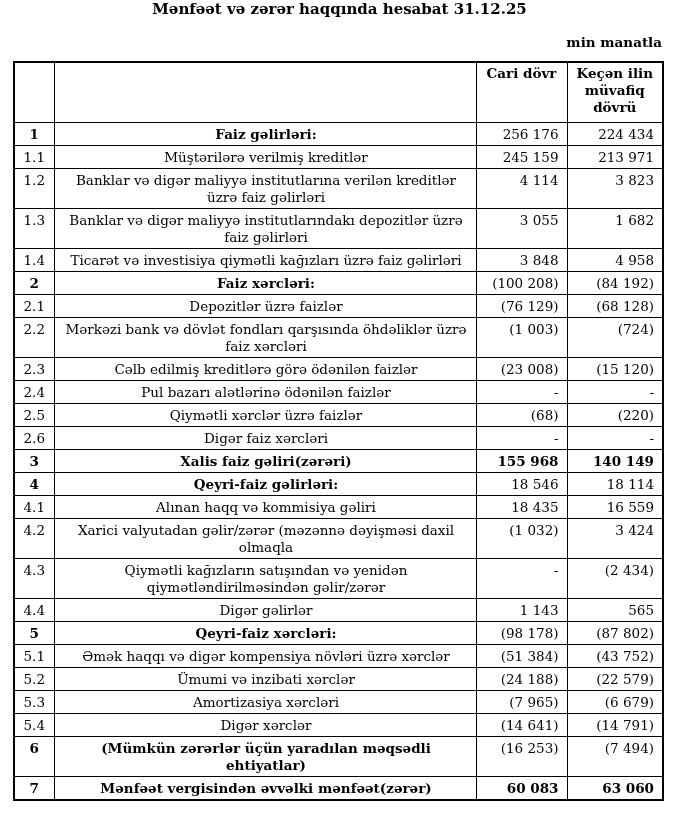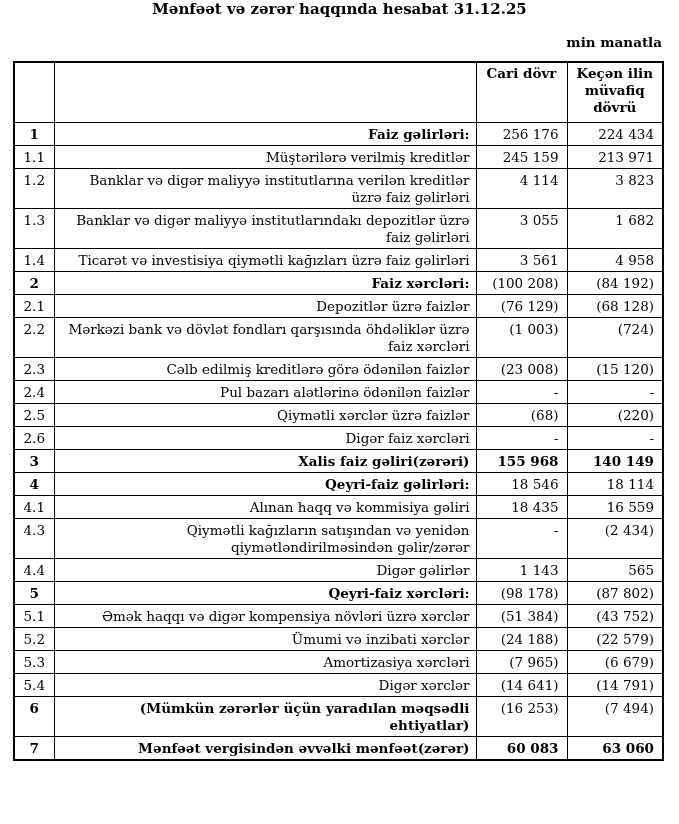"Faiz gəlirləri:" td.c-label { text-align: right -> center }
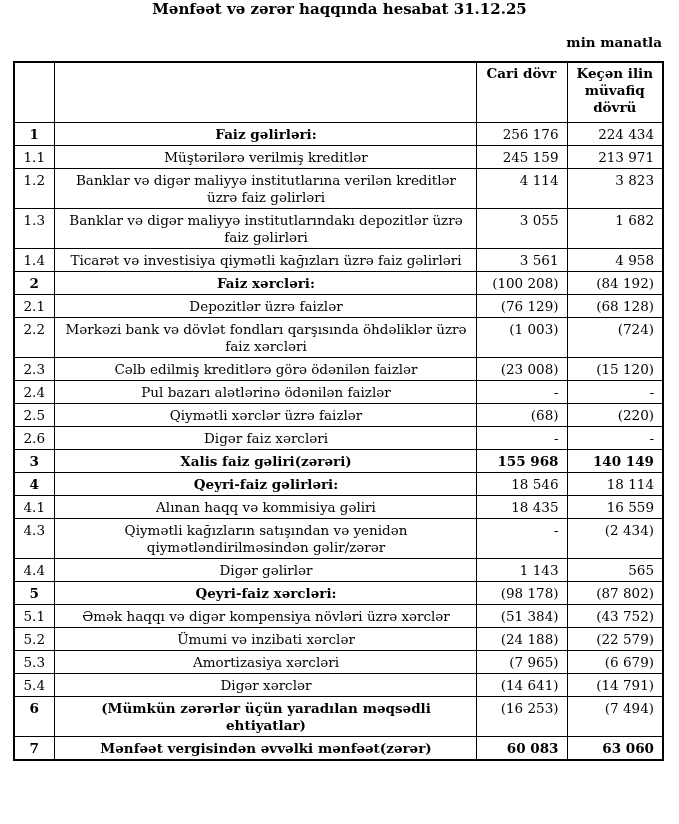"3 561" td.c-num { text: 3 561 -> 3 848 }
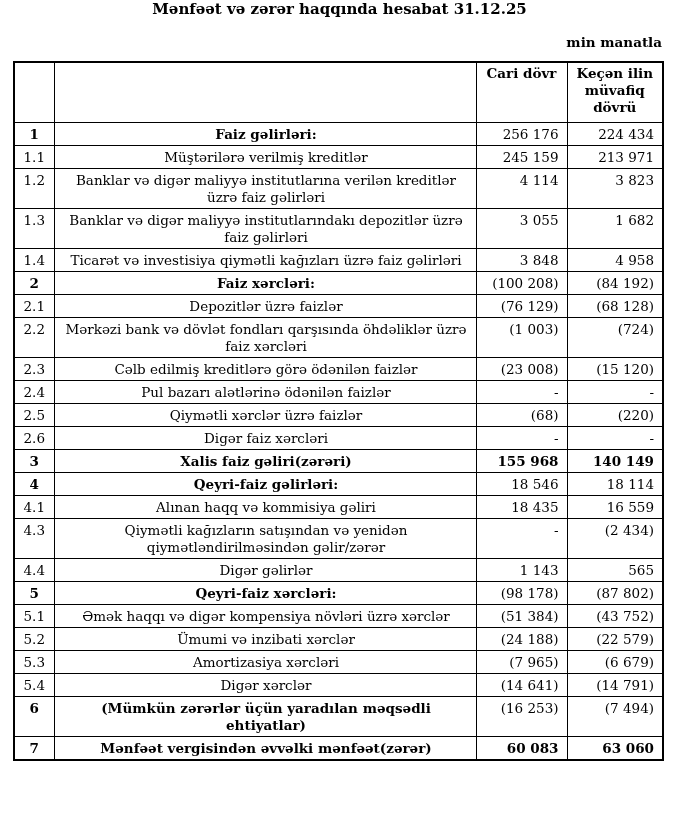"4.2" tr { html: none -> <tr> <td>4.2</td> <td>Xarici valyutadan gəlir/zərər (məzənnə dəyişməsi daxil olmaqla</td> <td>(1 032)</td> <td>3 424</td> </tr> }
